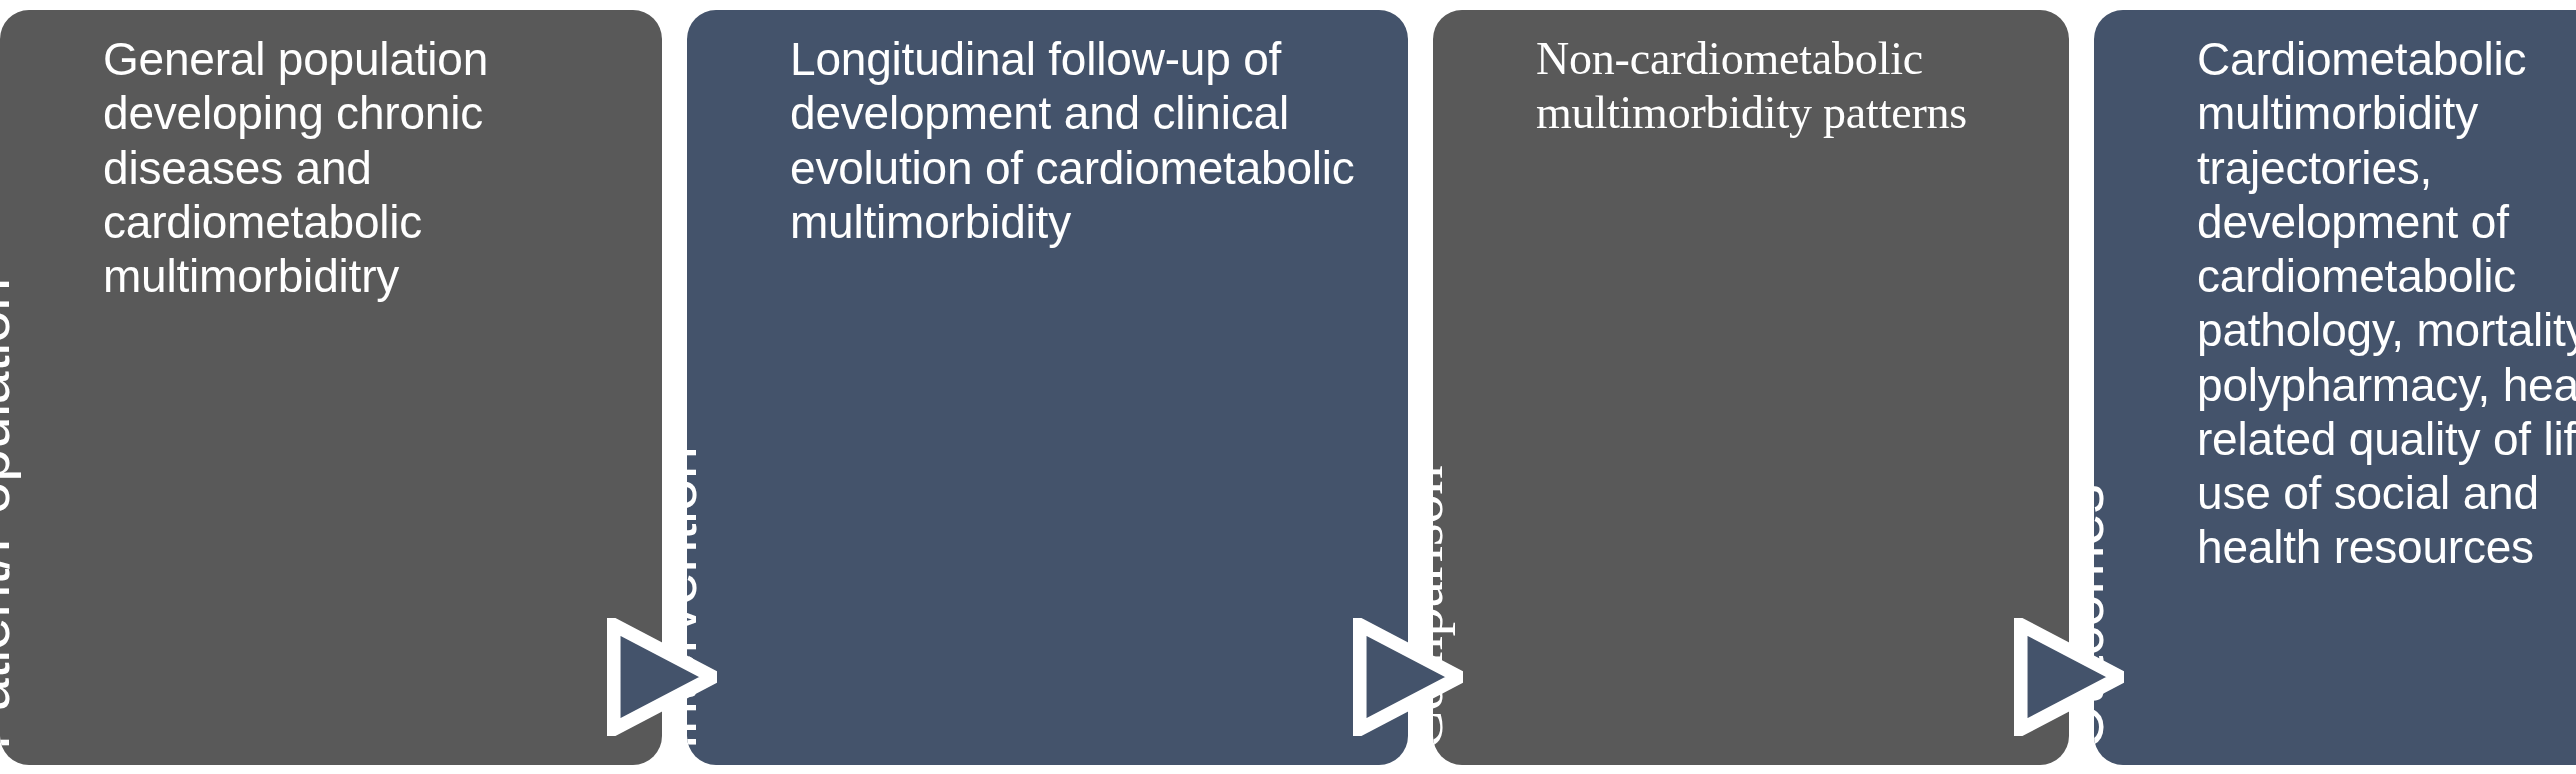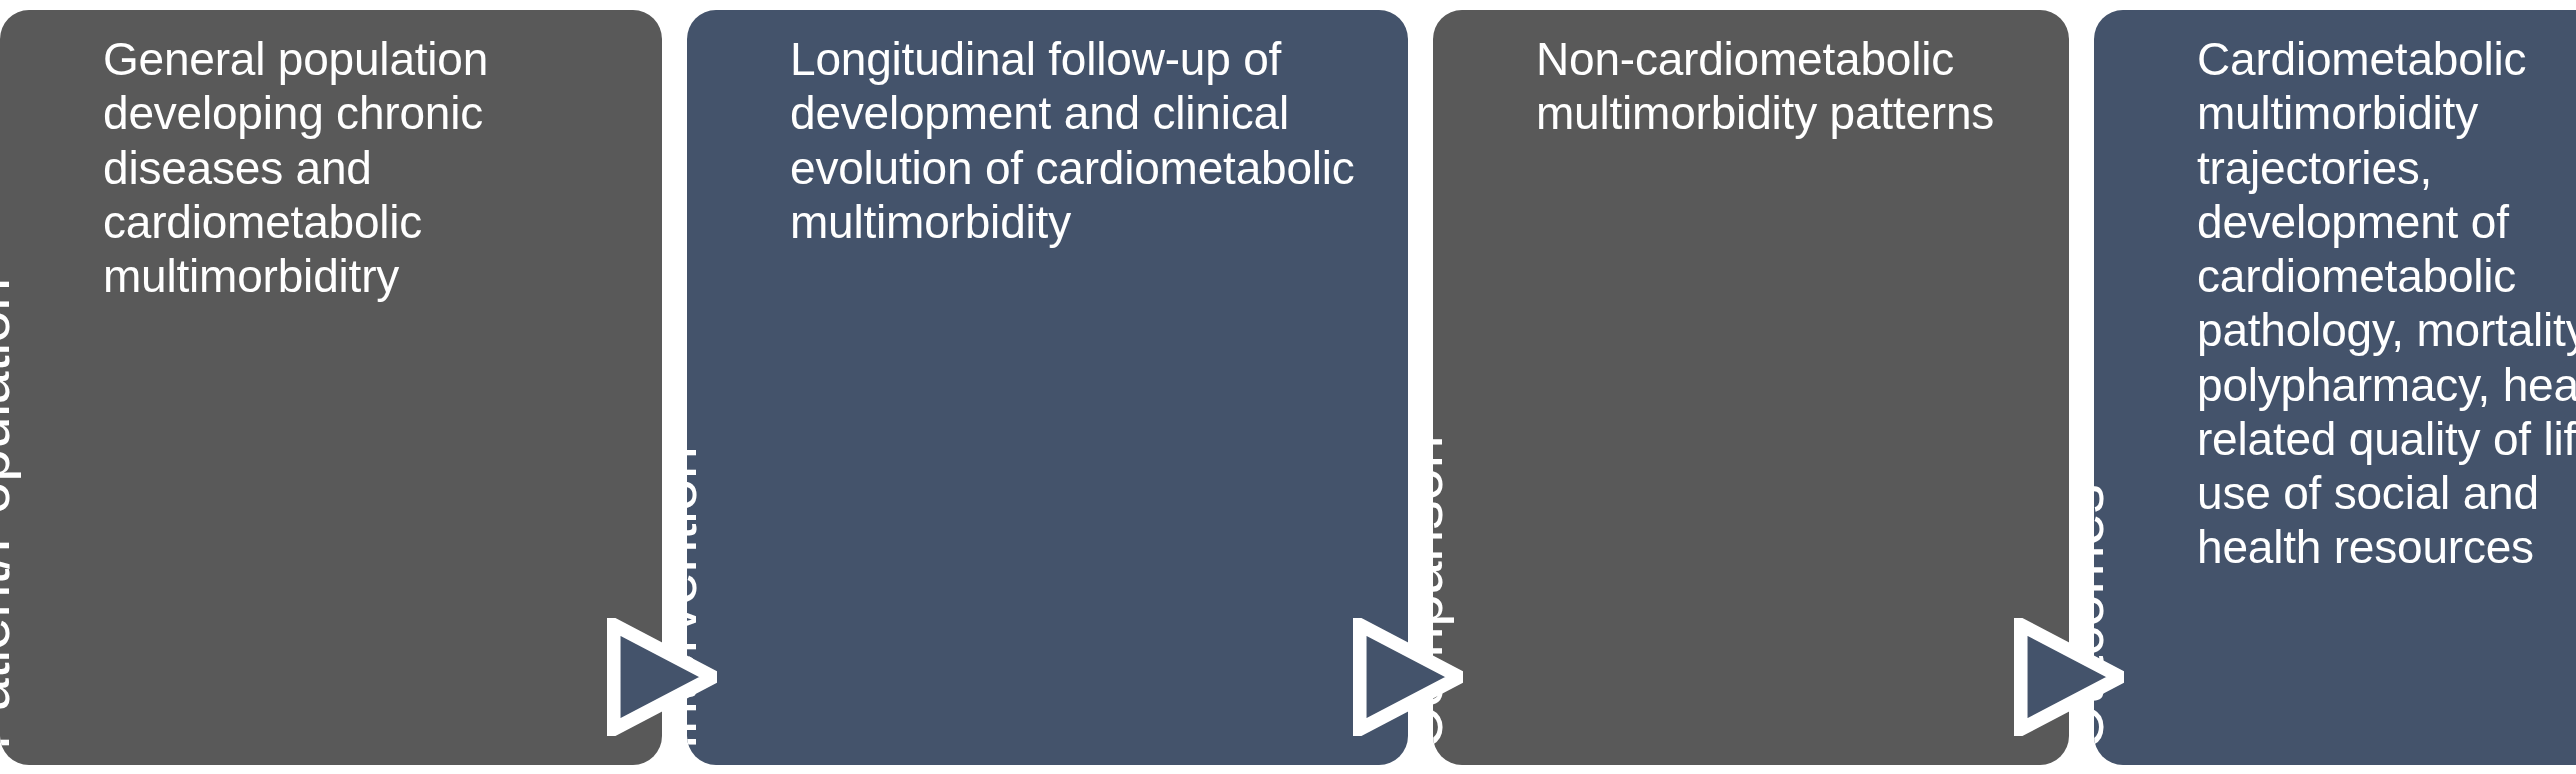"Non-cardiometabolic multimorbidity" div.pico-box { font-family: none -> Liberation Serif, serif }
